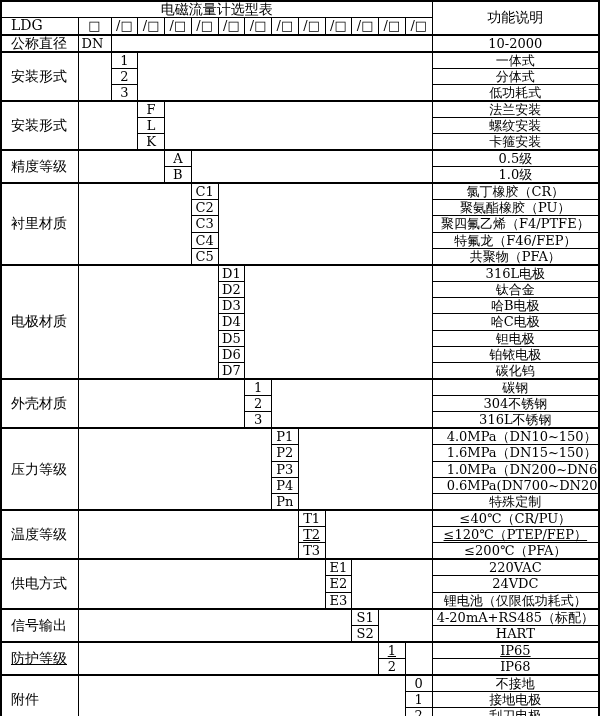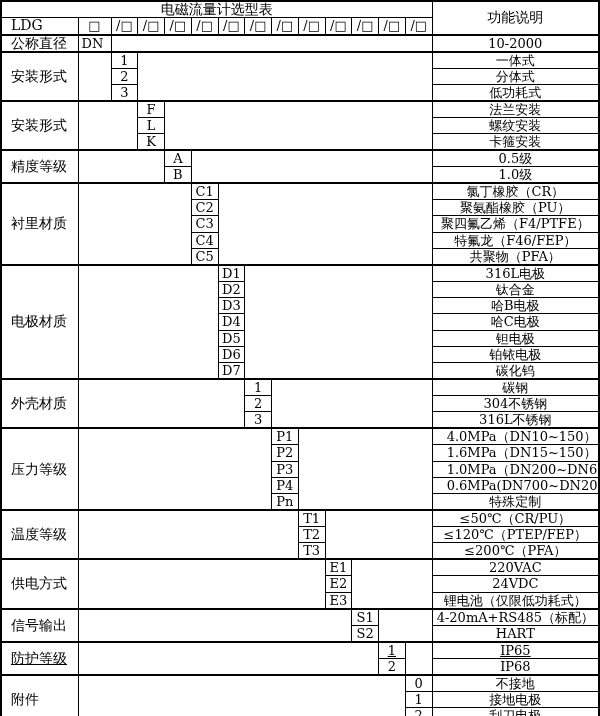"≤50℃（CR/PU）" td { text: 50 -> 40 }
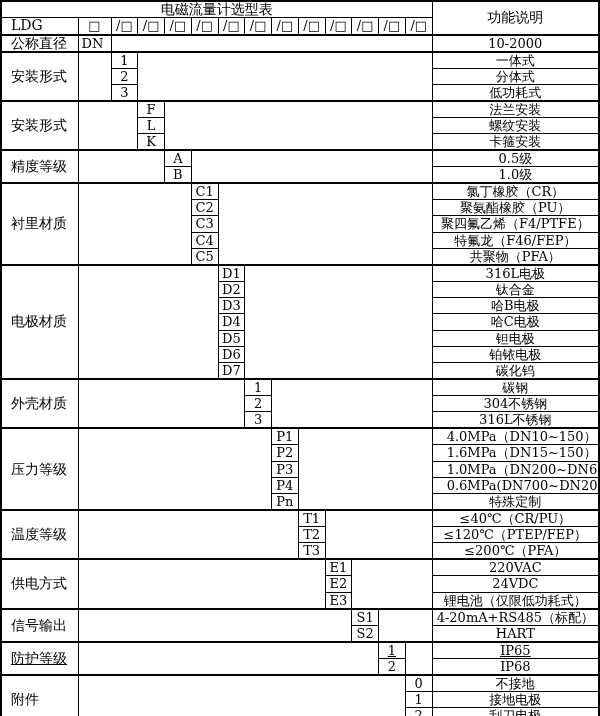"T2" tr { text-decoration: none -> underline }
